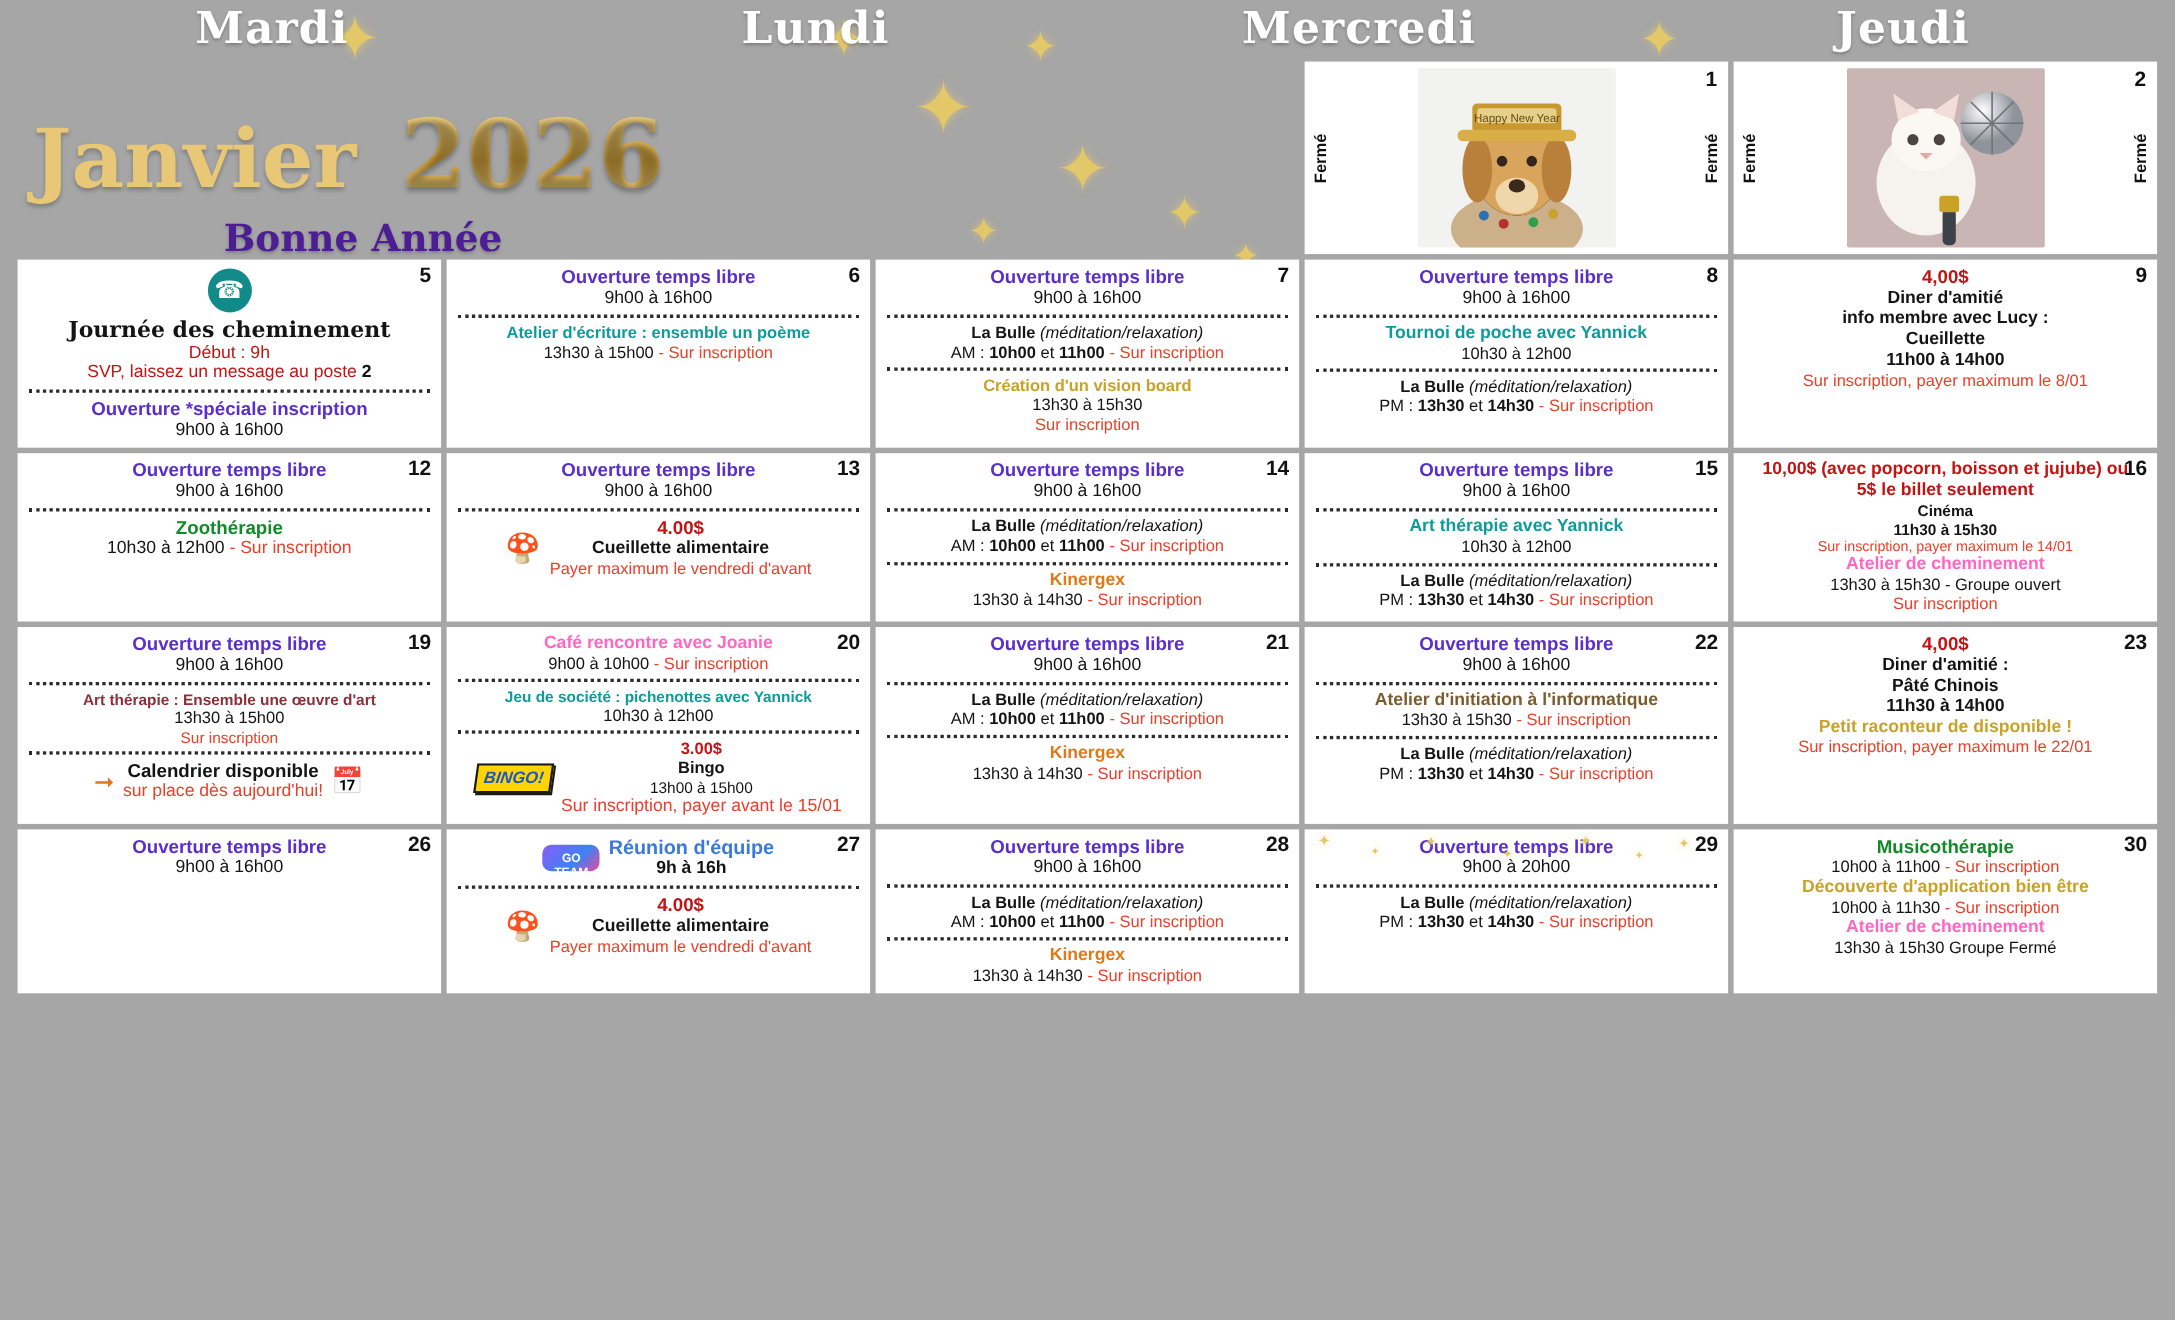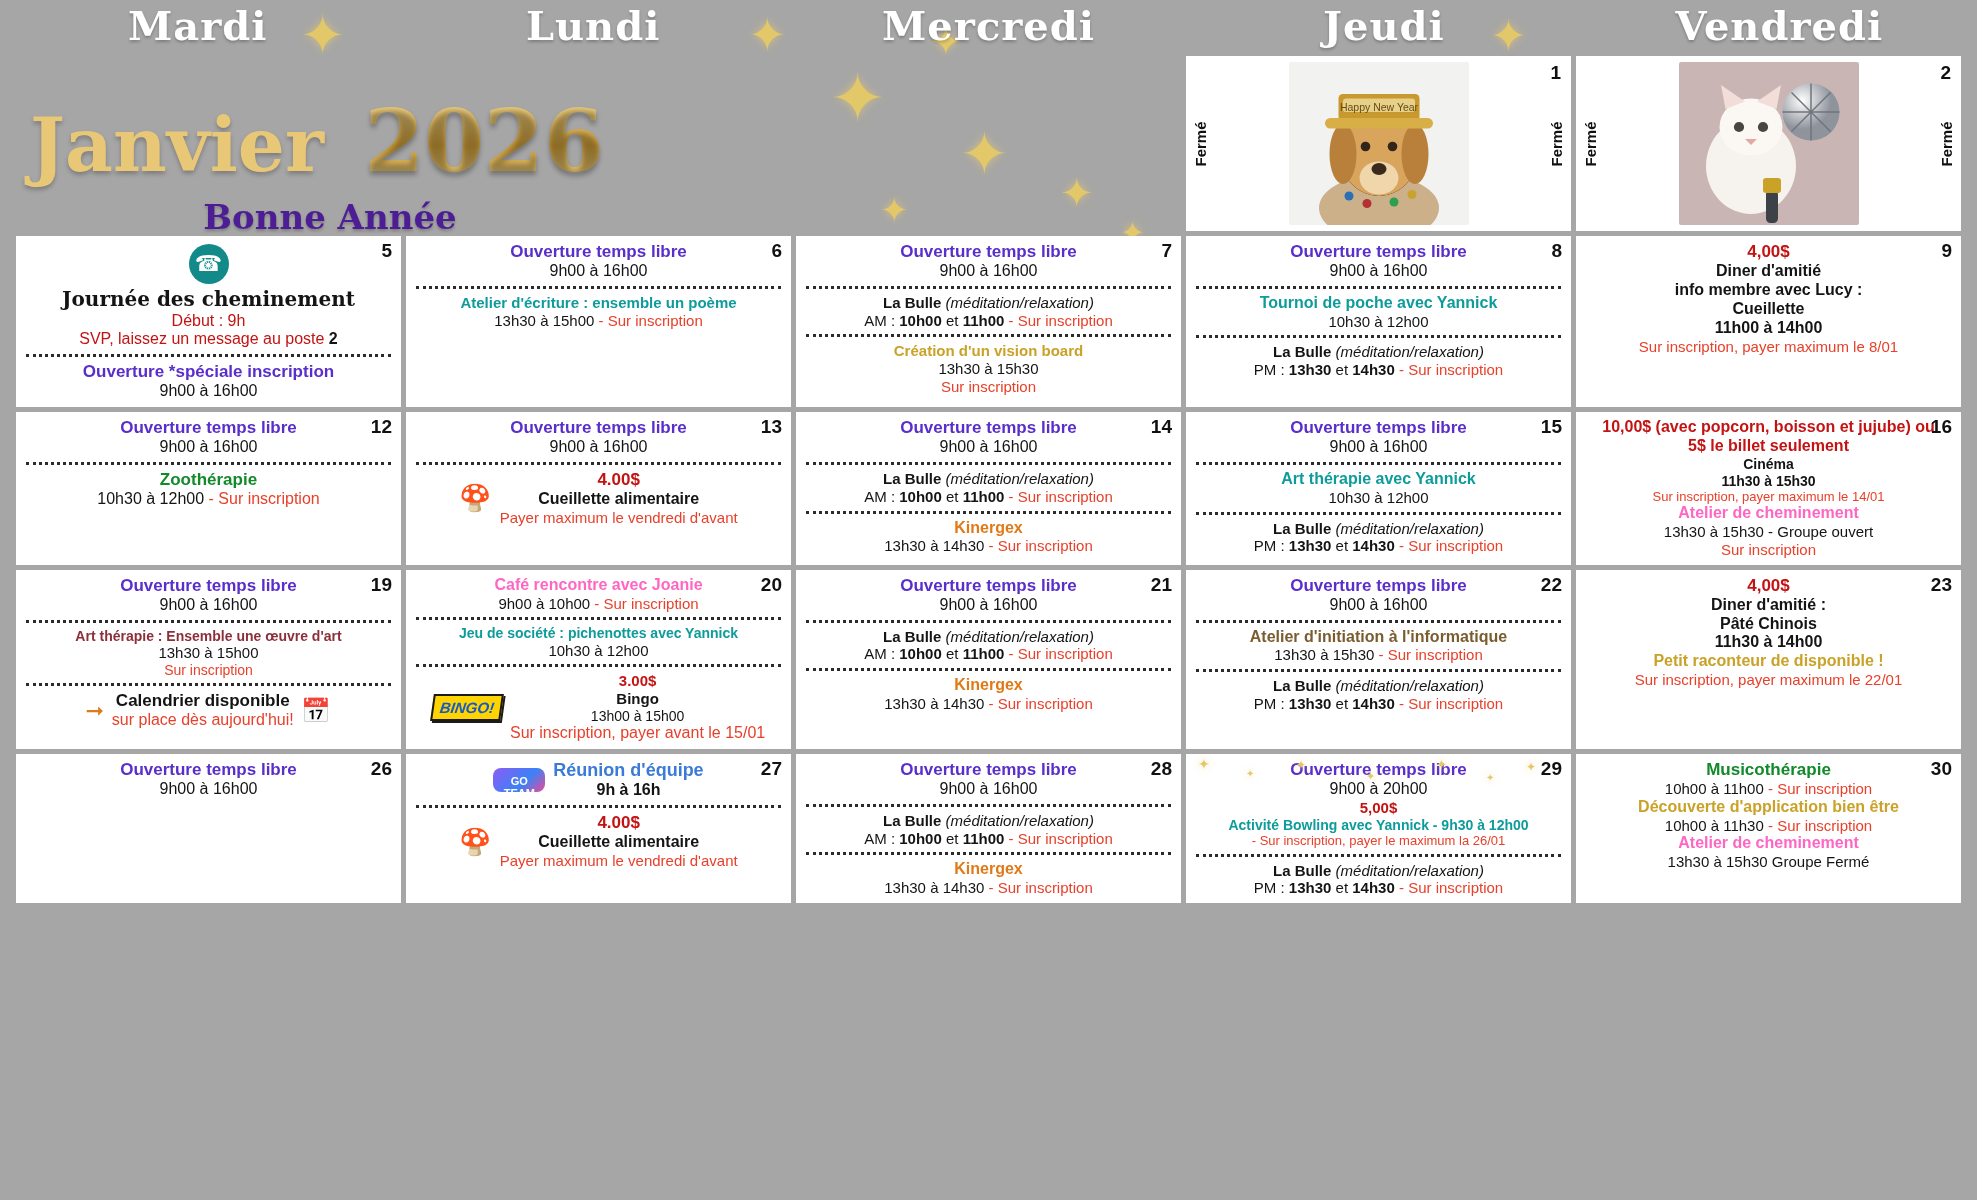"Vendredi" div.dayhead { html: <div>Vendredi</div> -> none }
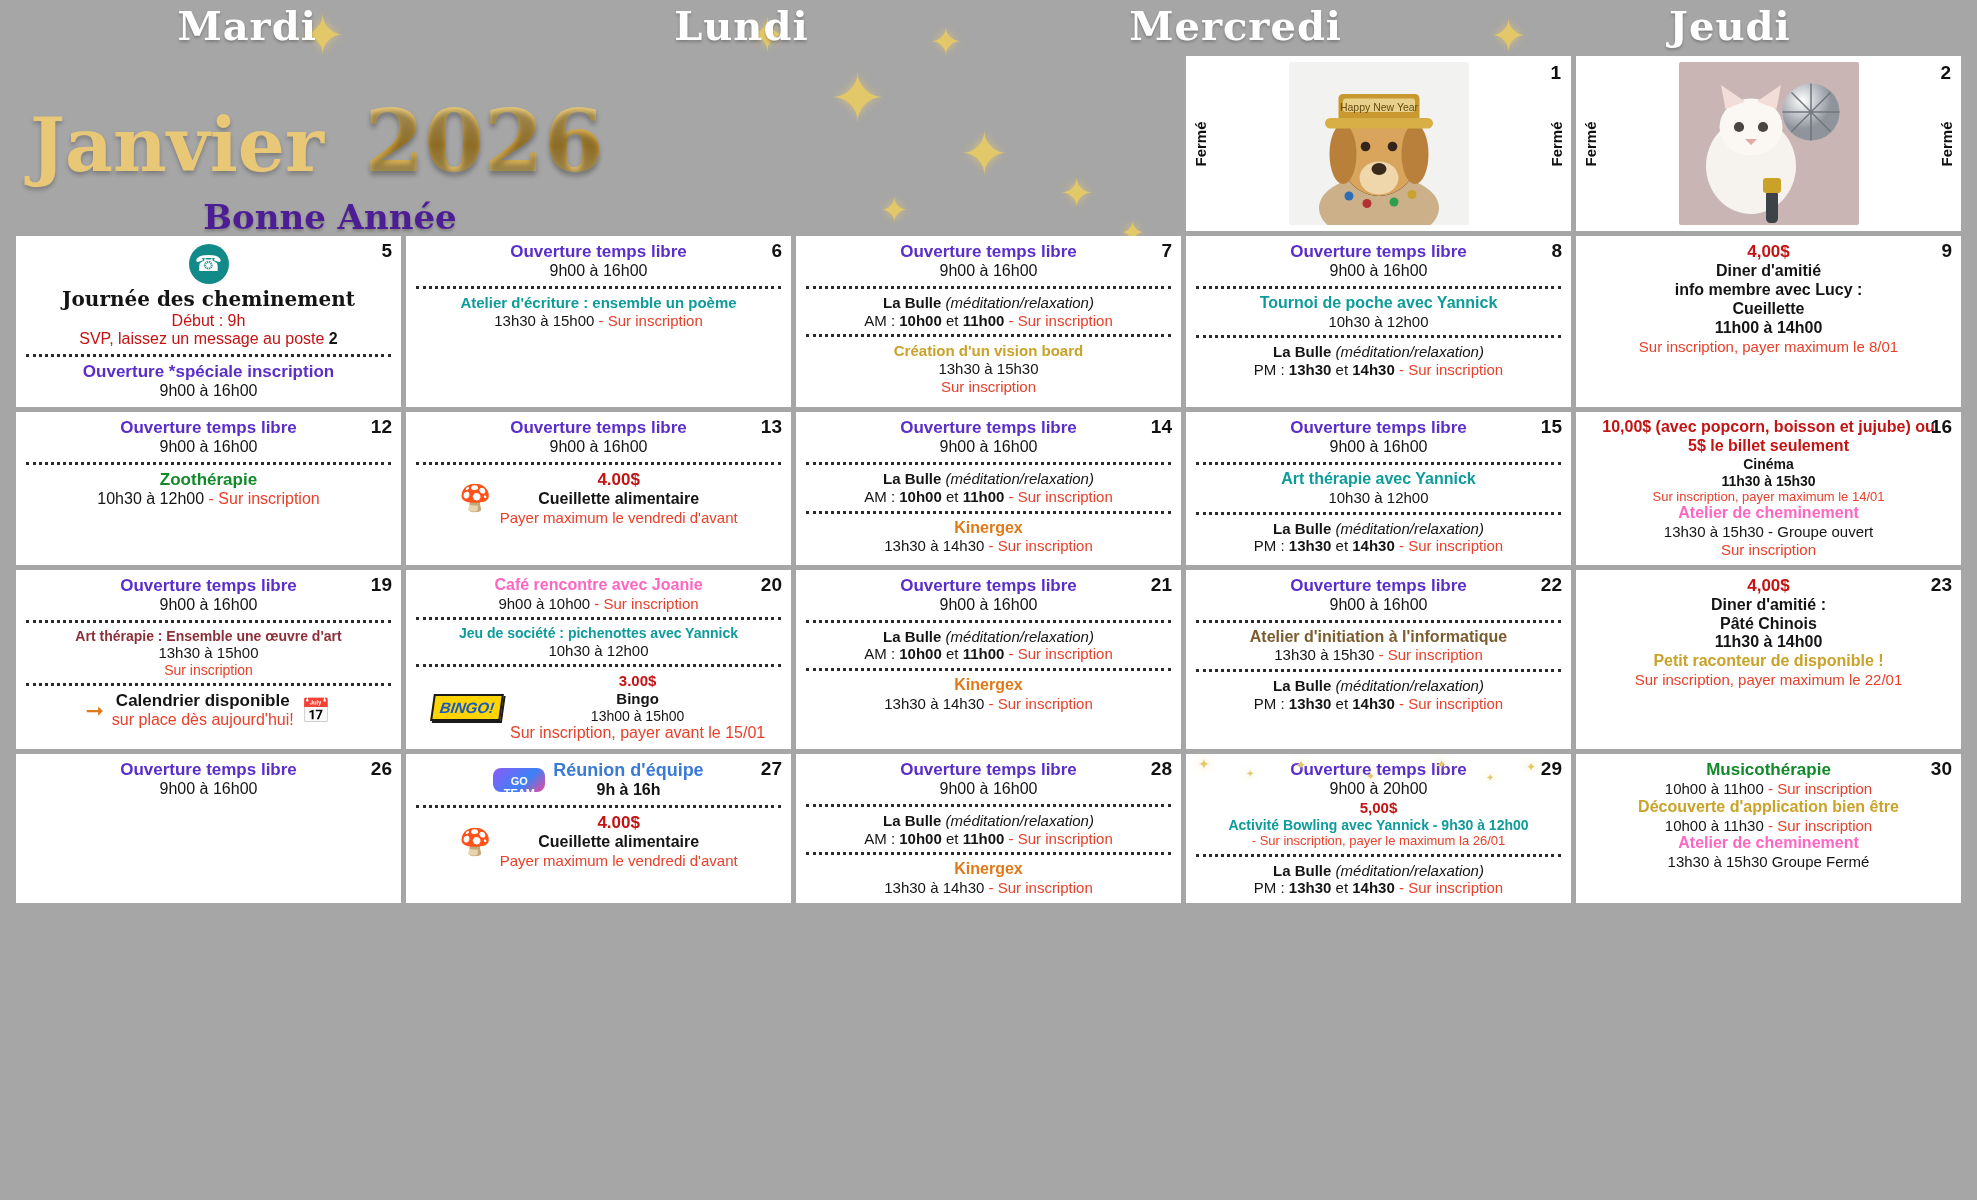"5,00$" div.ev { html: <div> <span>5,00$</span> <span>Activité Bowling avec Yannick - 9h30 à 12h00</span> <span><span>- Sur inscription, payer le maximum la 26/01</span></span> </div> -> none }
